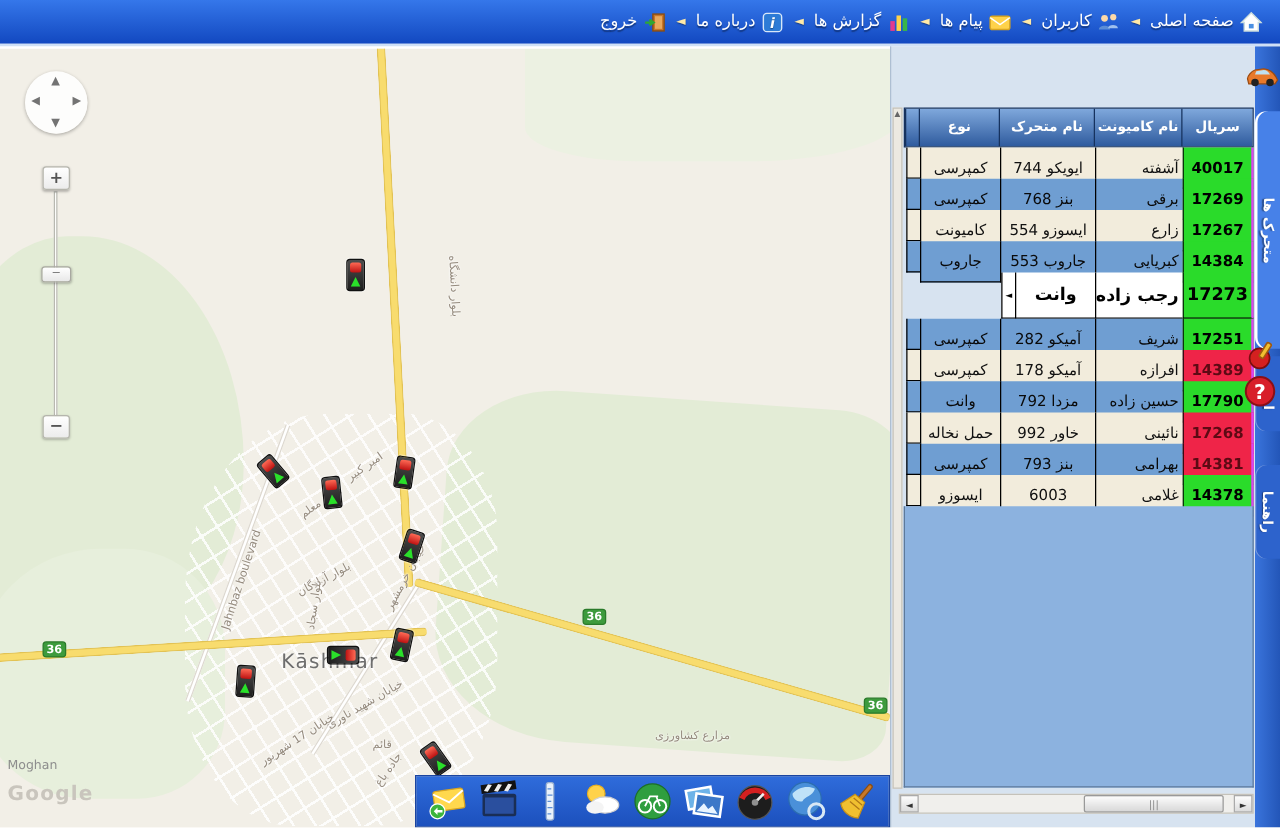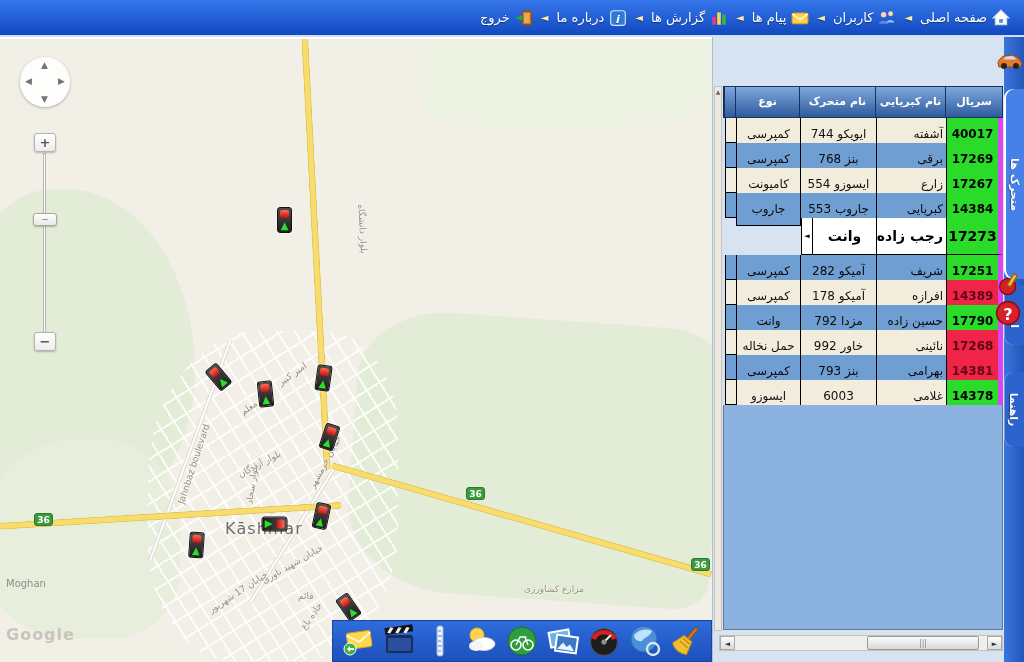"نام کبریایی" div.hc { text: کبریایی -> کامیونت }
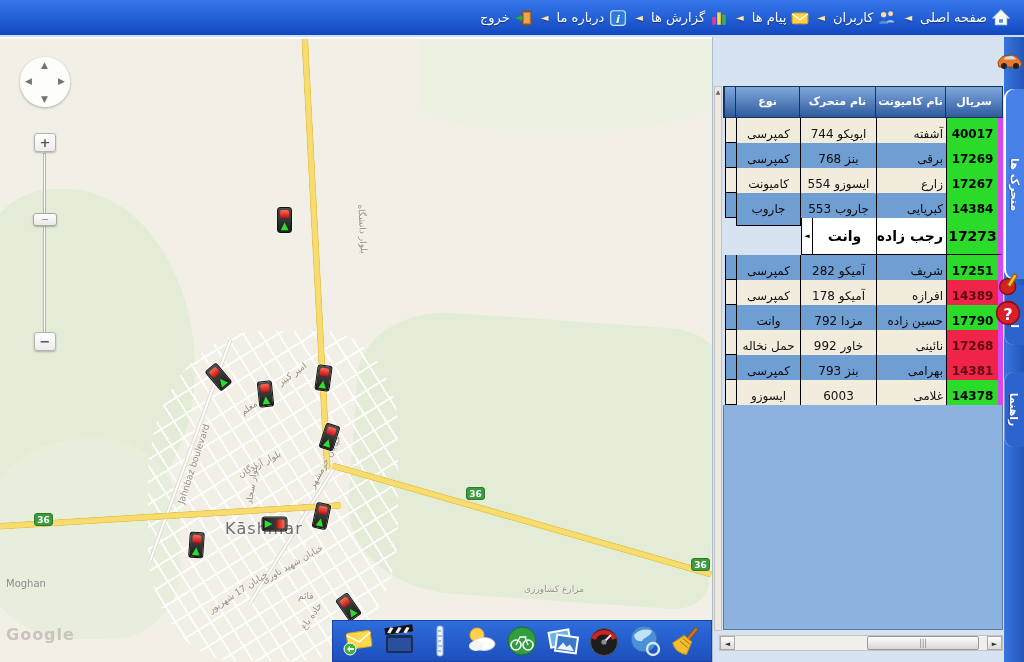"40017" .trow .cell:first-child { border-right: 5px solid #d946ef -> 2px solid #d946ef }
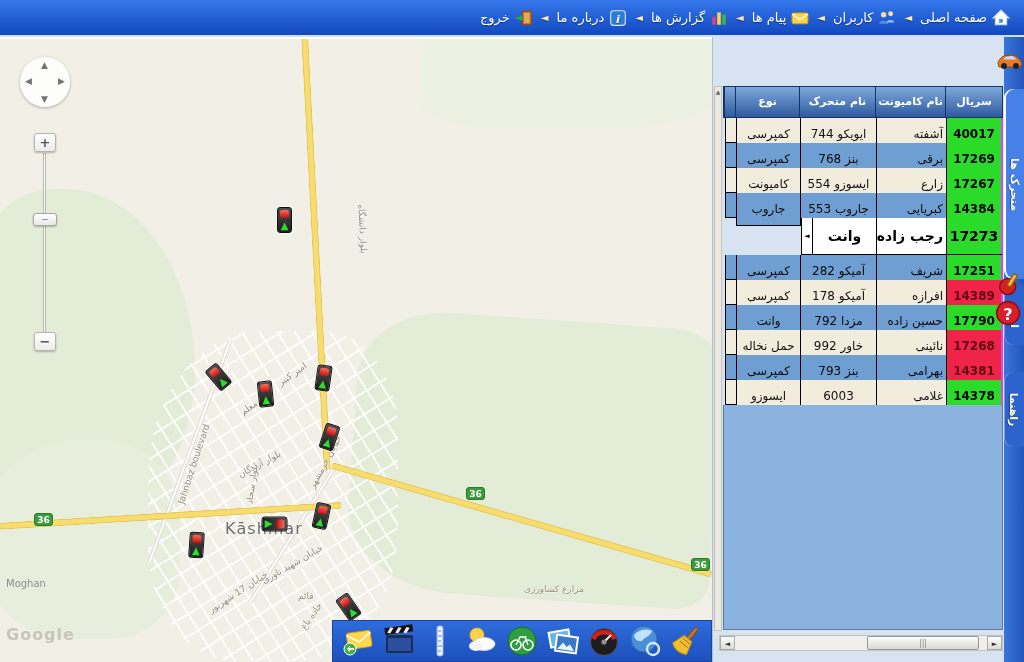"Moghan" div.region-label { top: 539px -> 568px }
